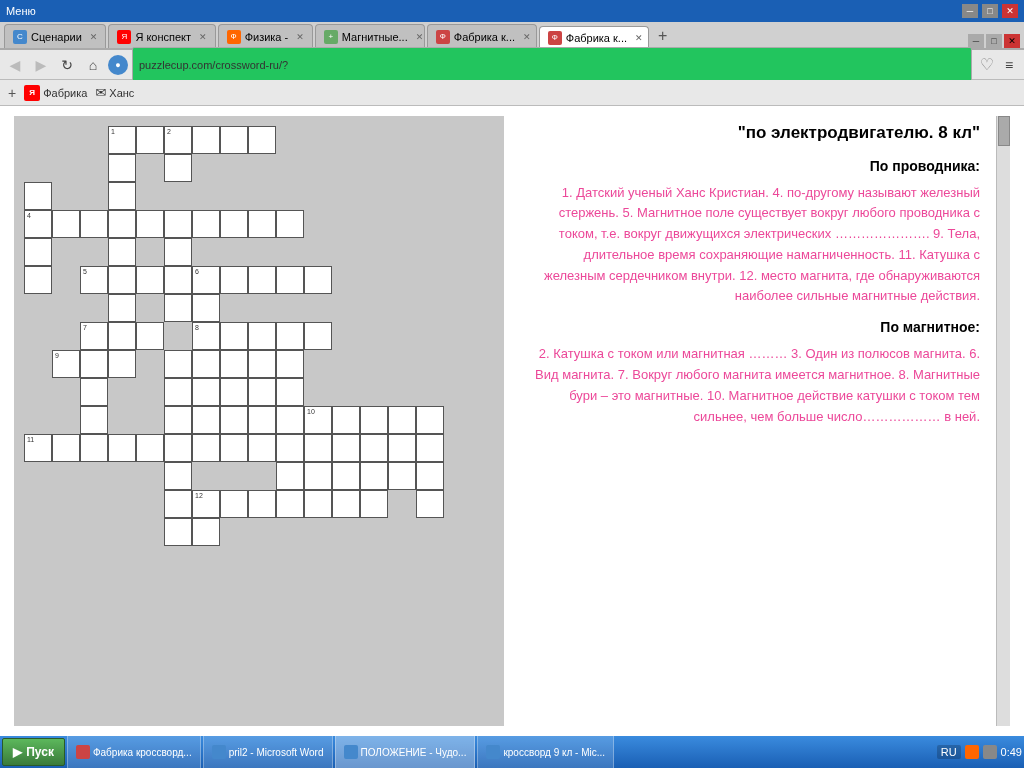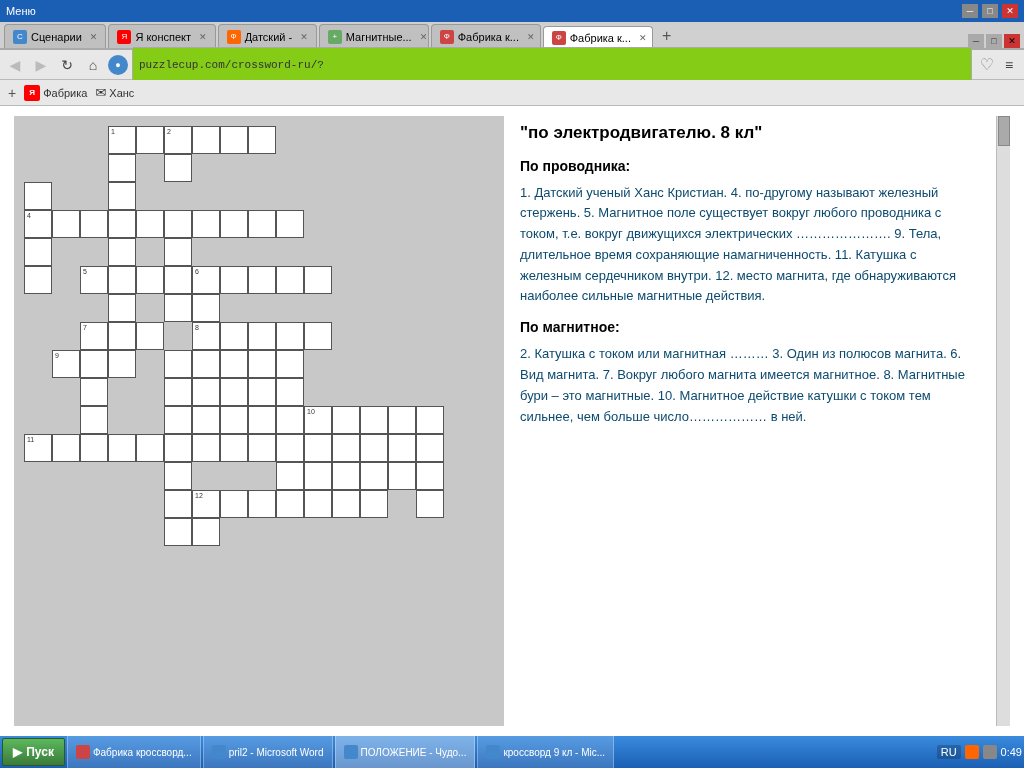"Меню" .browser-outer { text-align: none -> right }
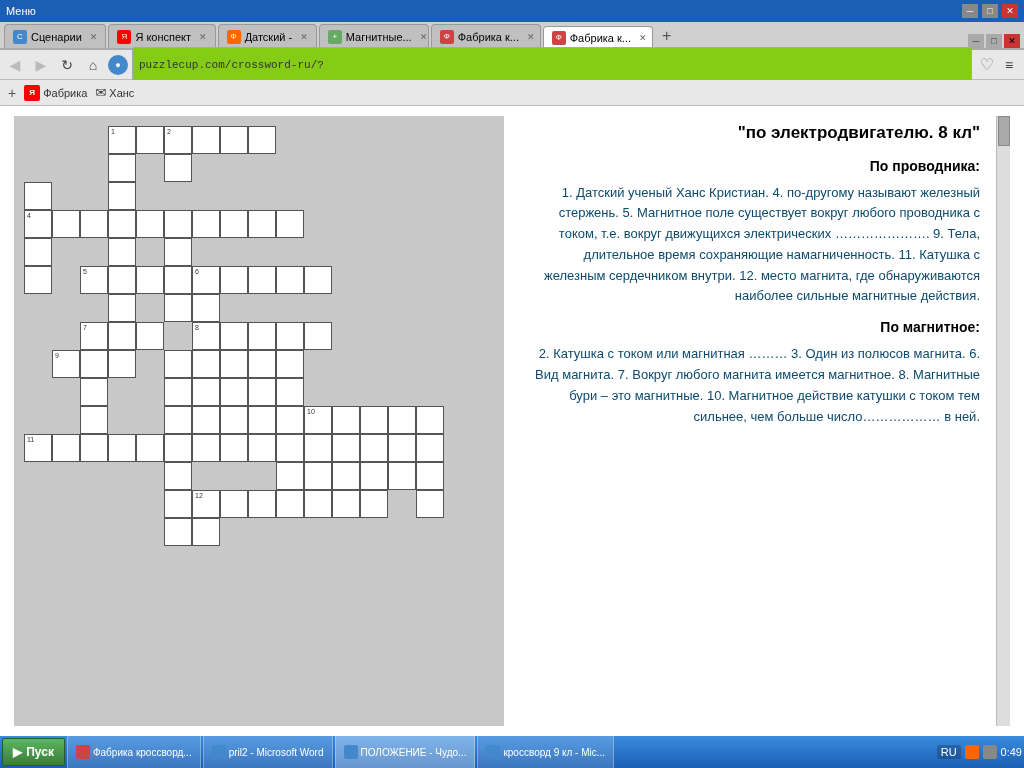"Датский -" span { text: Датский -> Физика }
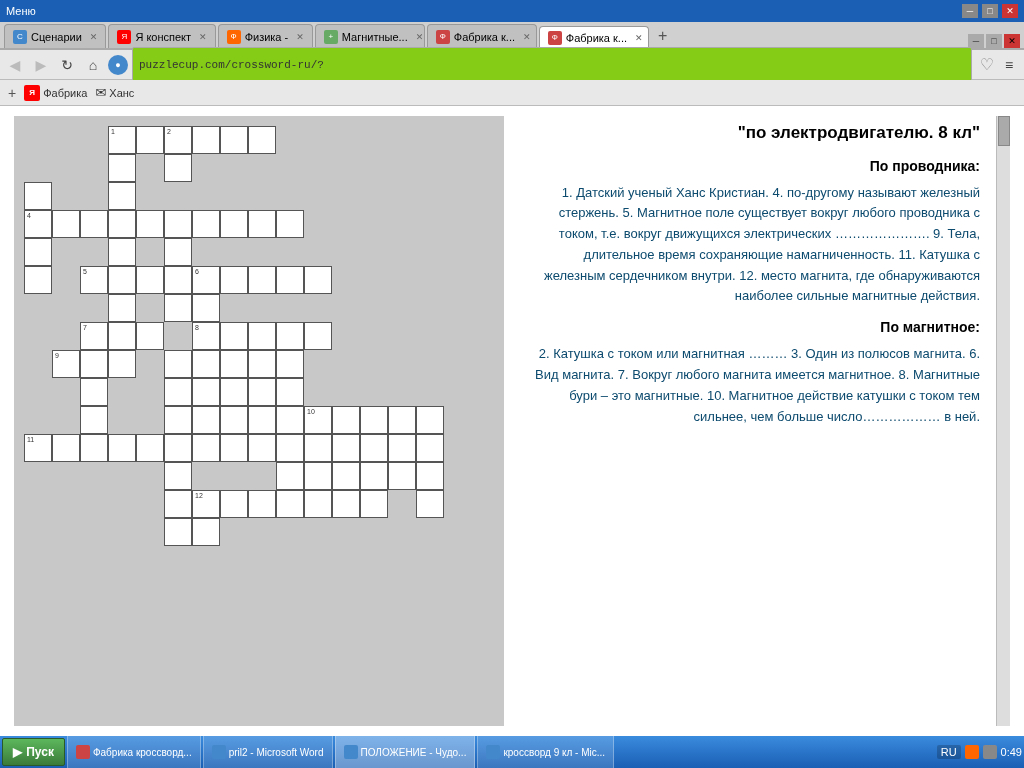"puzzlecup.com/crossword-ru/?" .address-bar { background: #84cc16 -> #22c55e; font-family: Liberation Mono, monospace -> none }
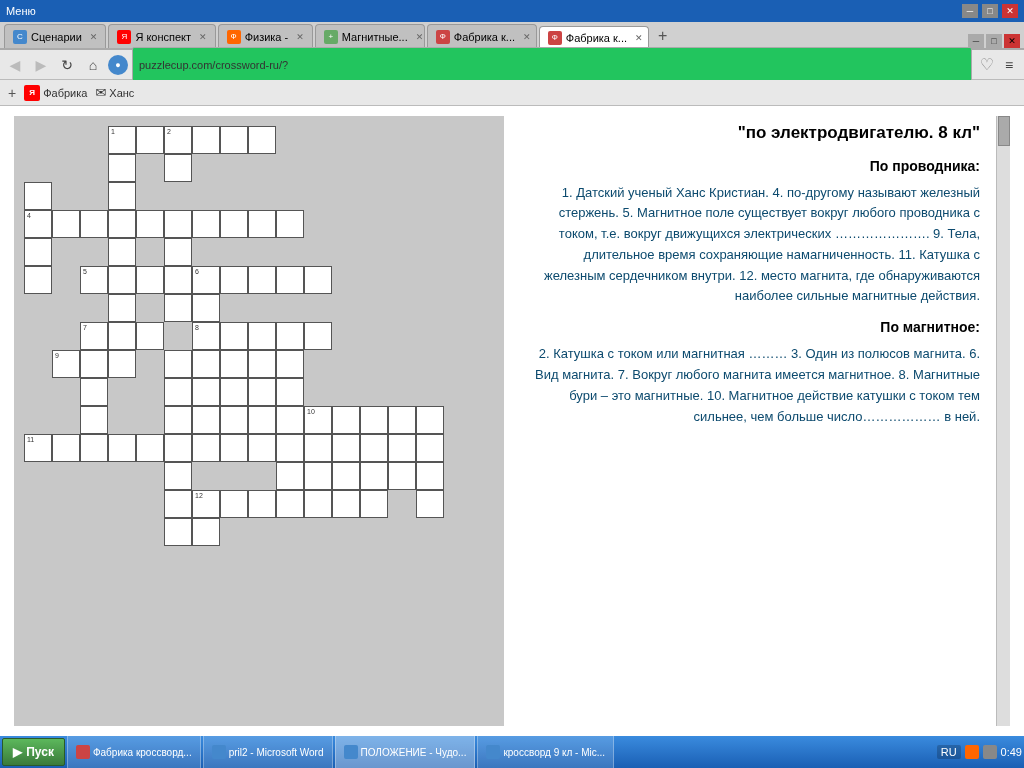"1. Датский ученый Ханс Кристиан." .clues-text { color: #0c4a6e -> #ec4899 }
